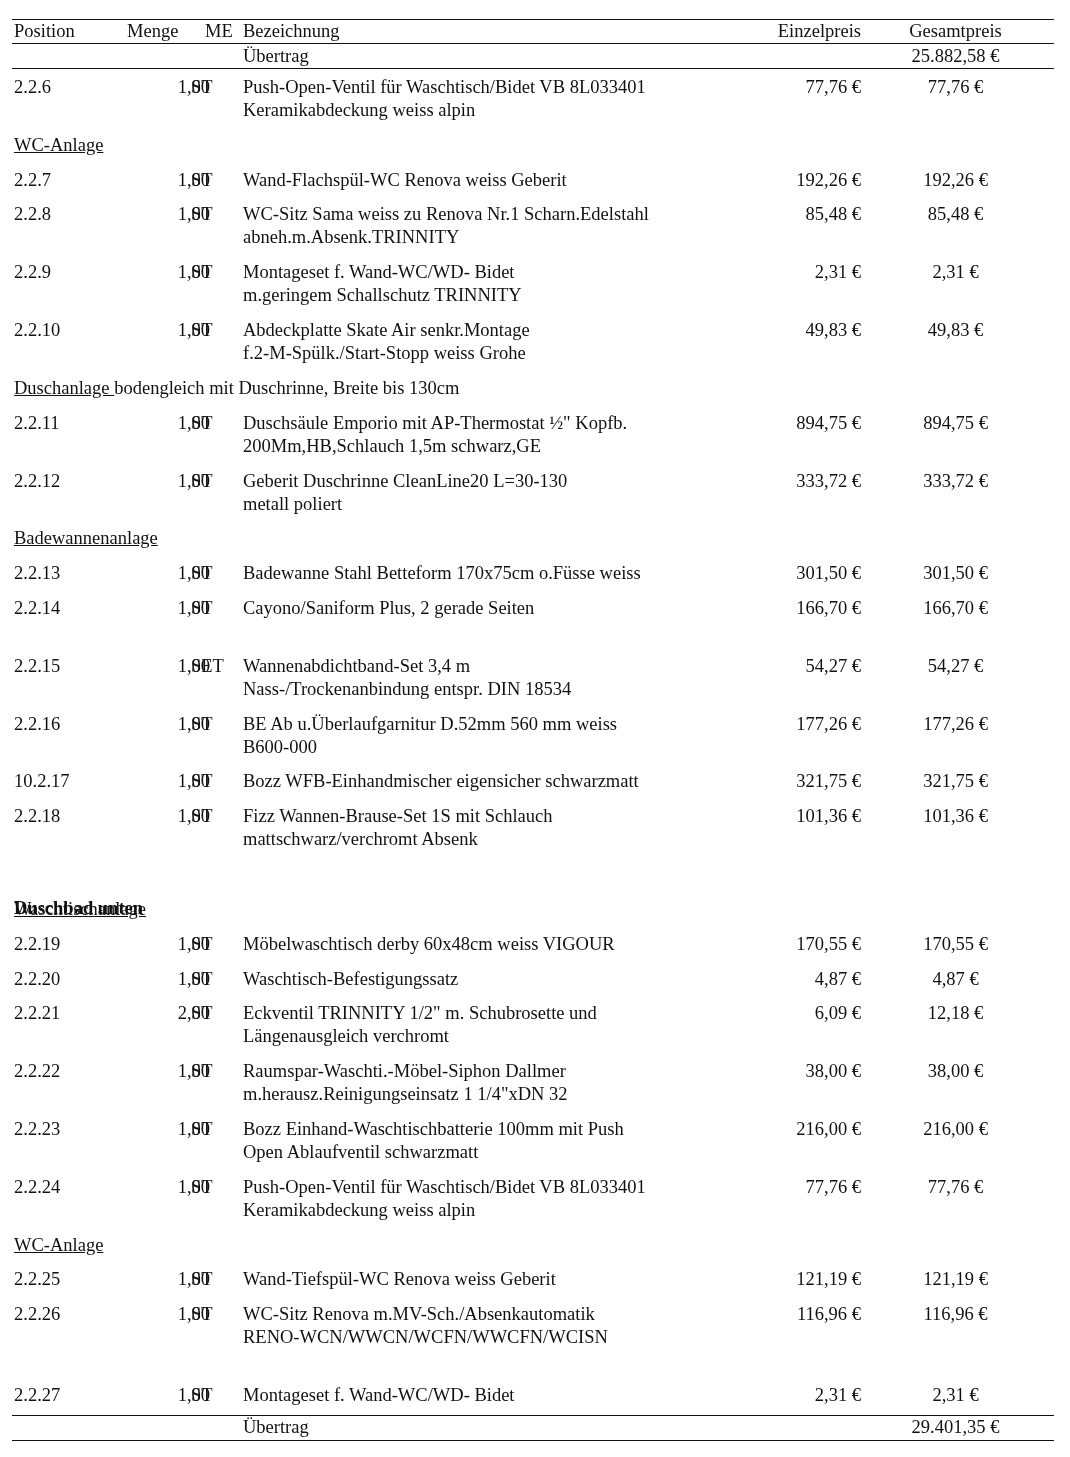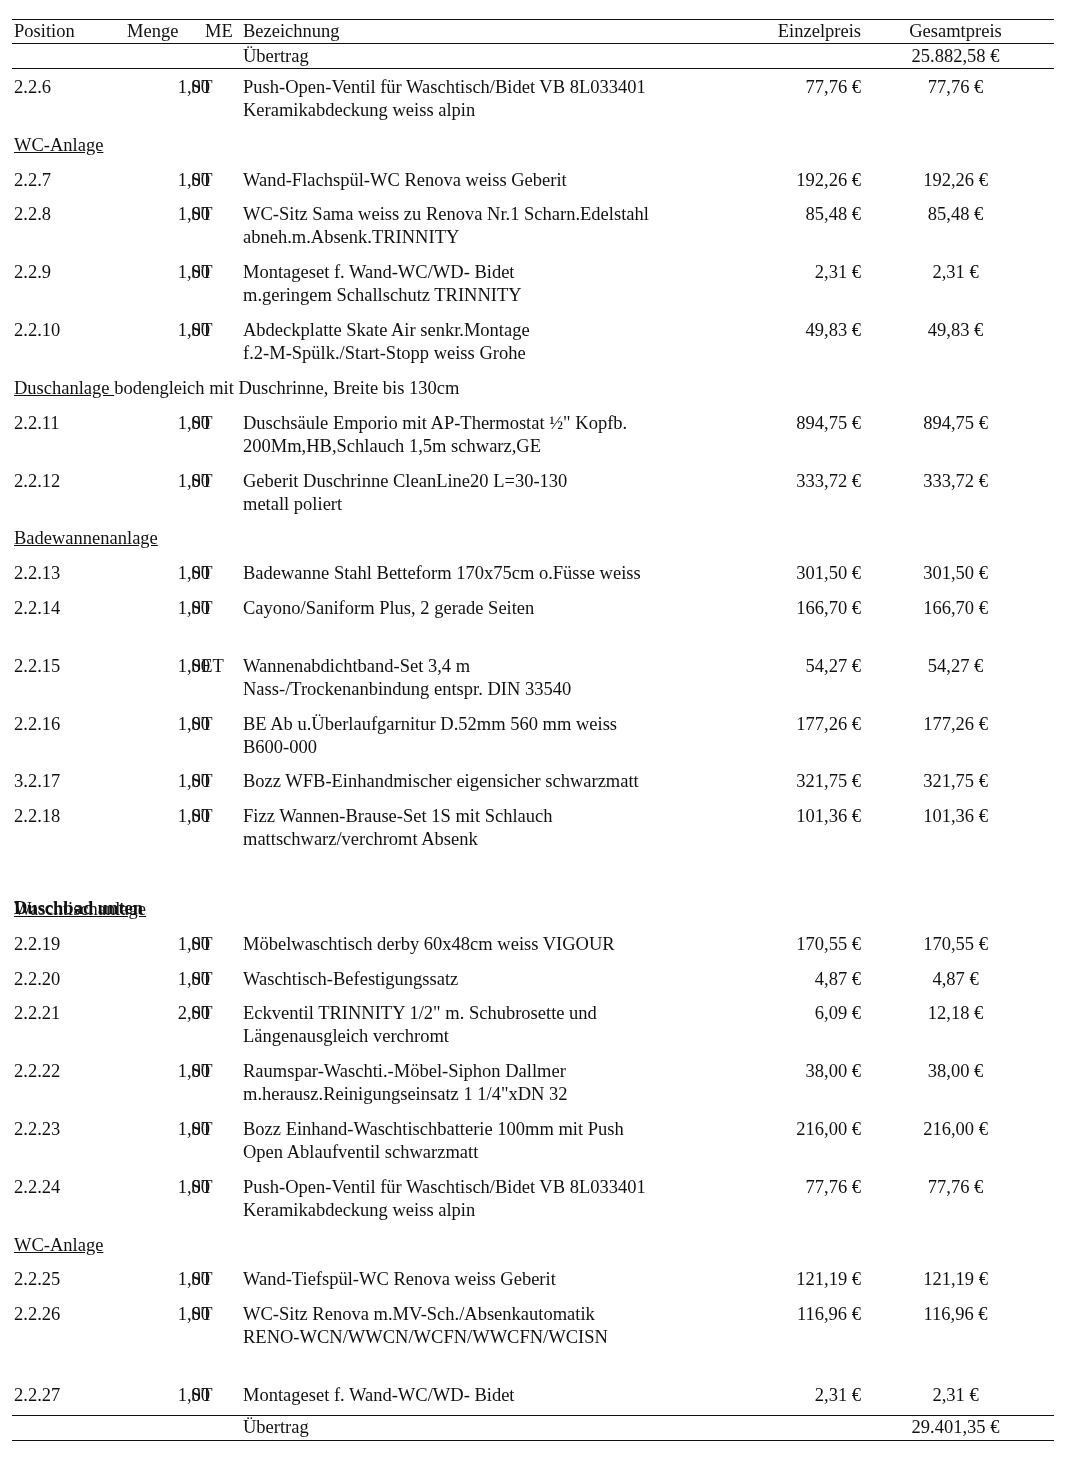"Nass-/Trockenanbindung entspr. DIN 33540" span.desc-line { text: 33540 -> 18534 }
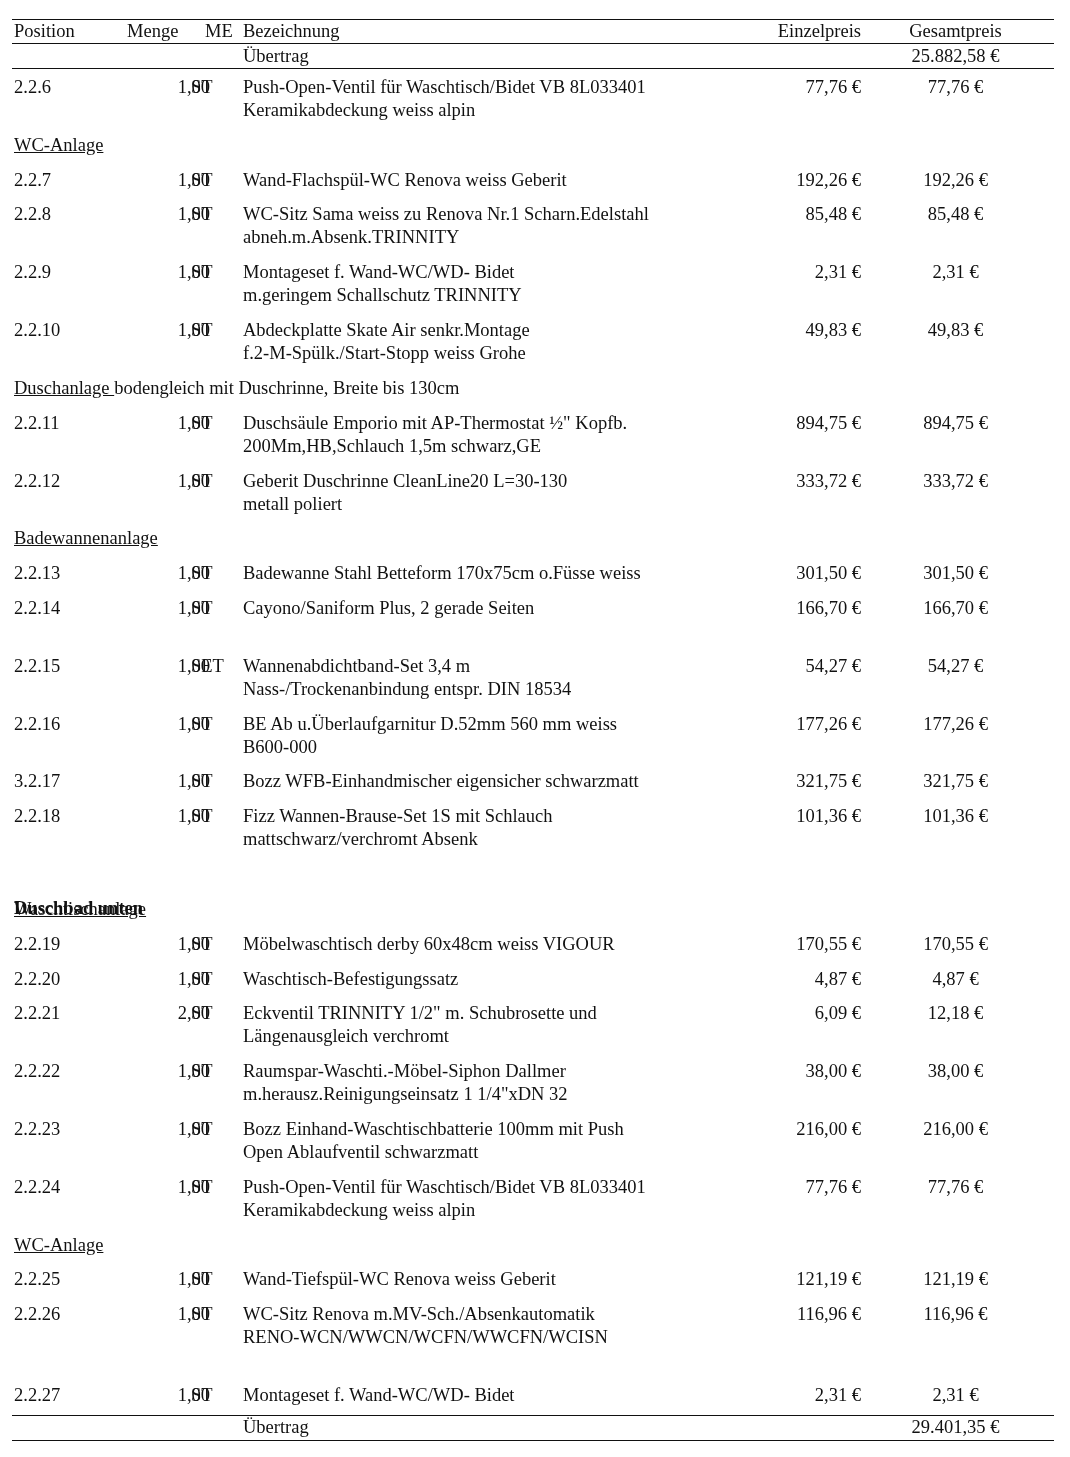"3.2.17" span.c-pos { text: 3.2.17 -> 10.2.17 }
